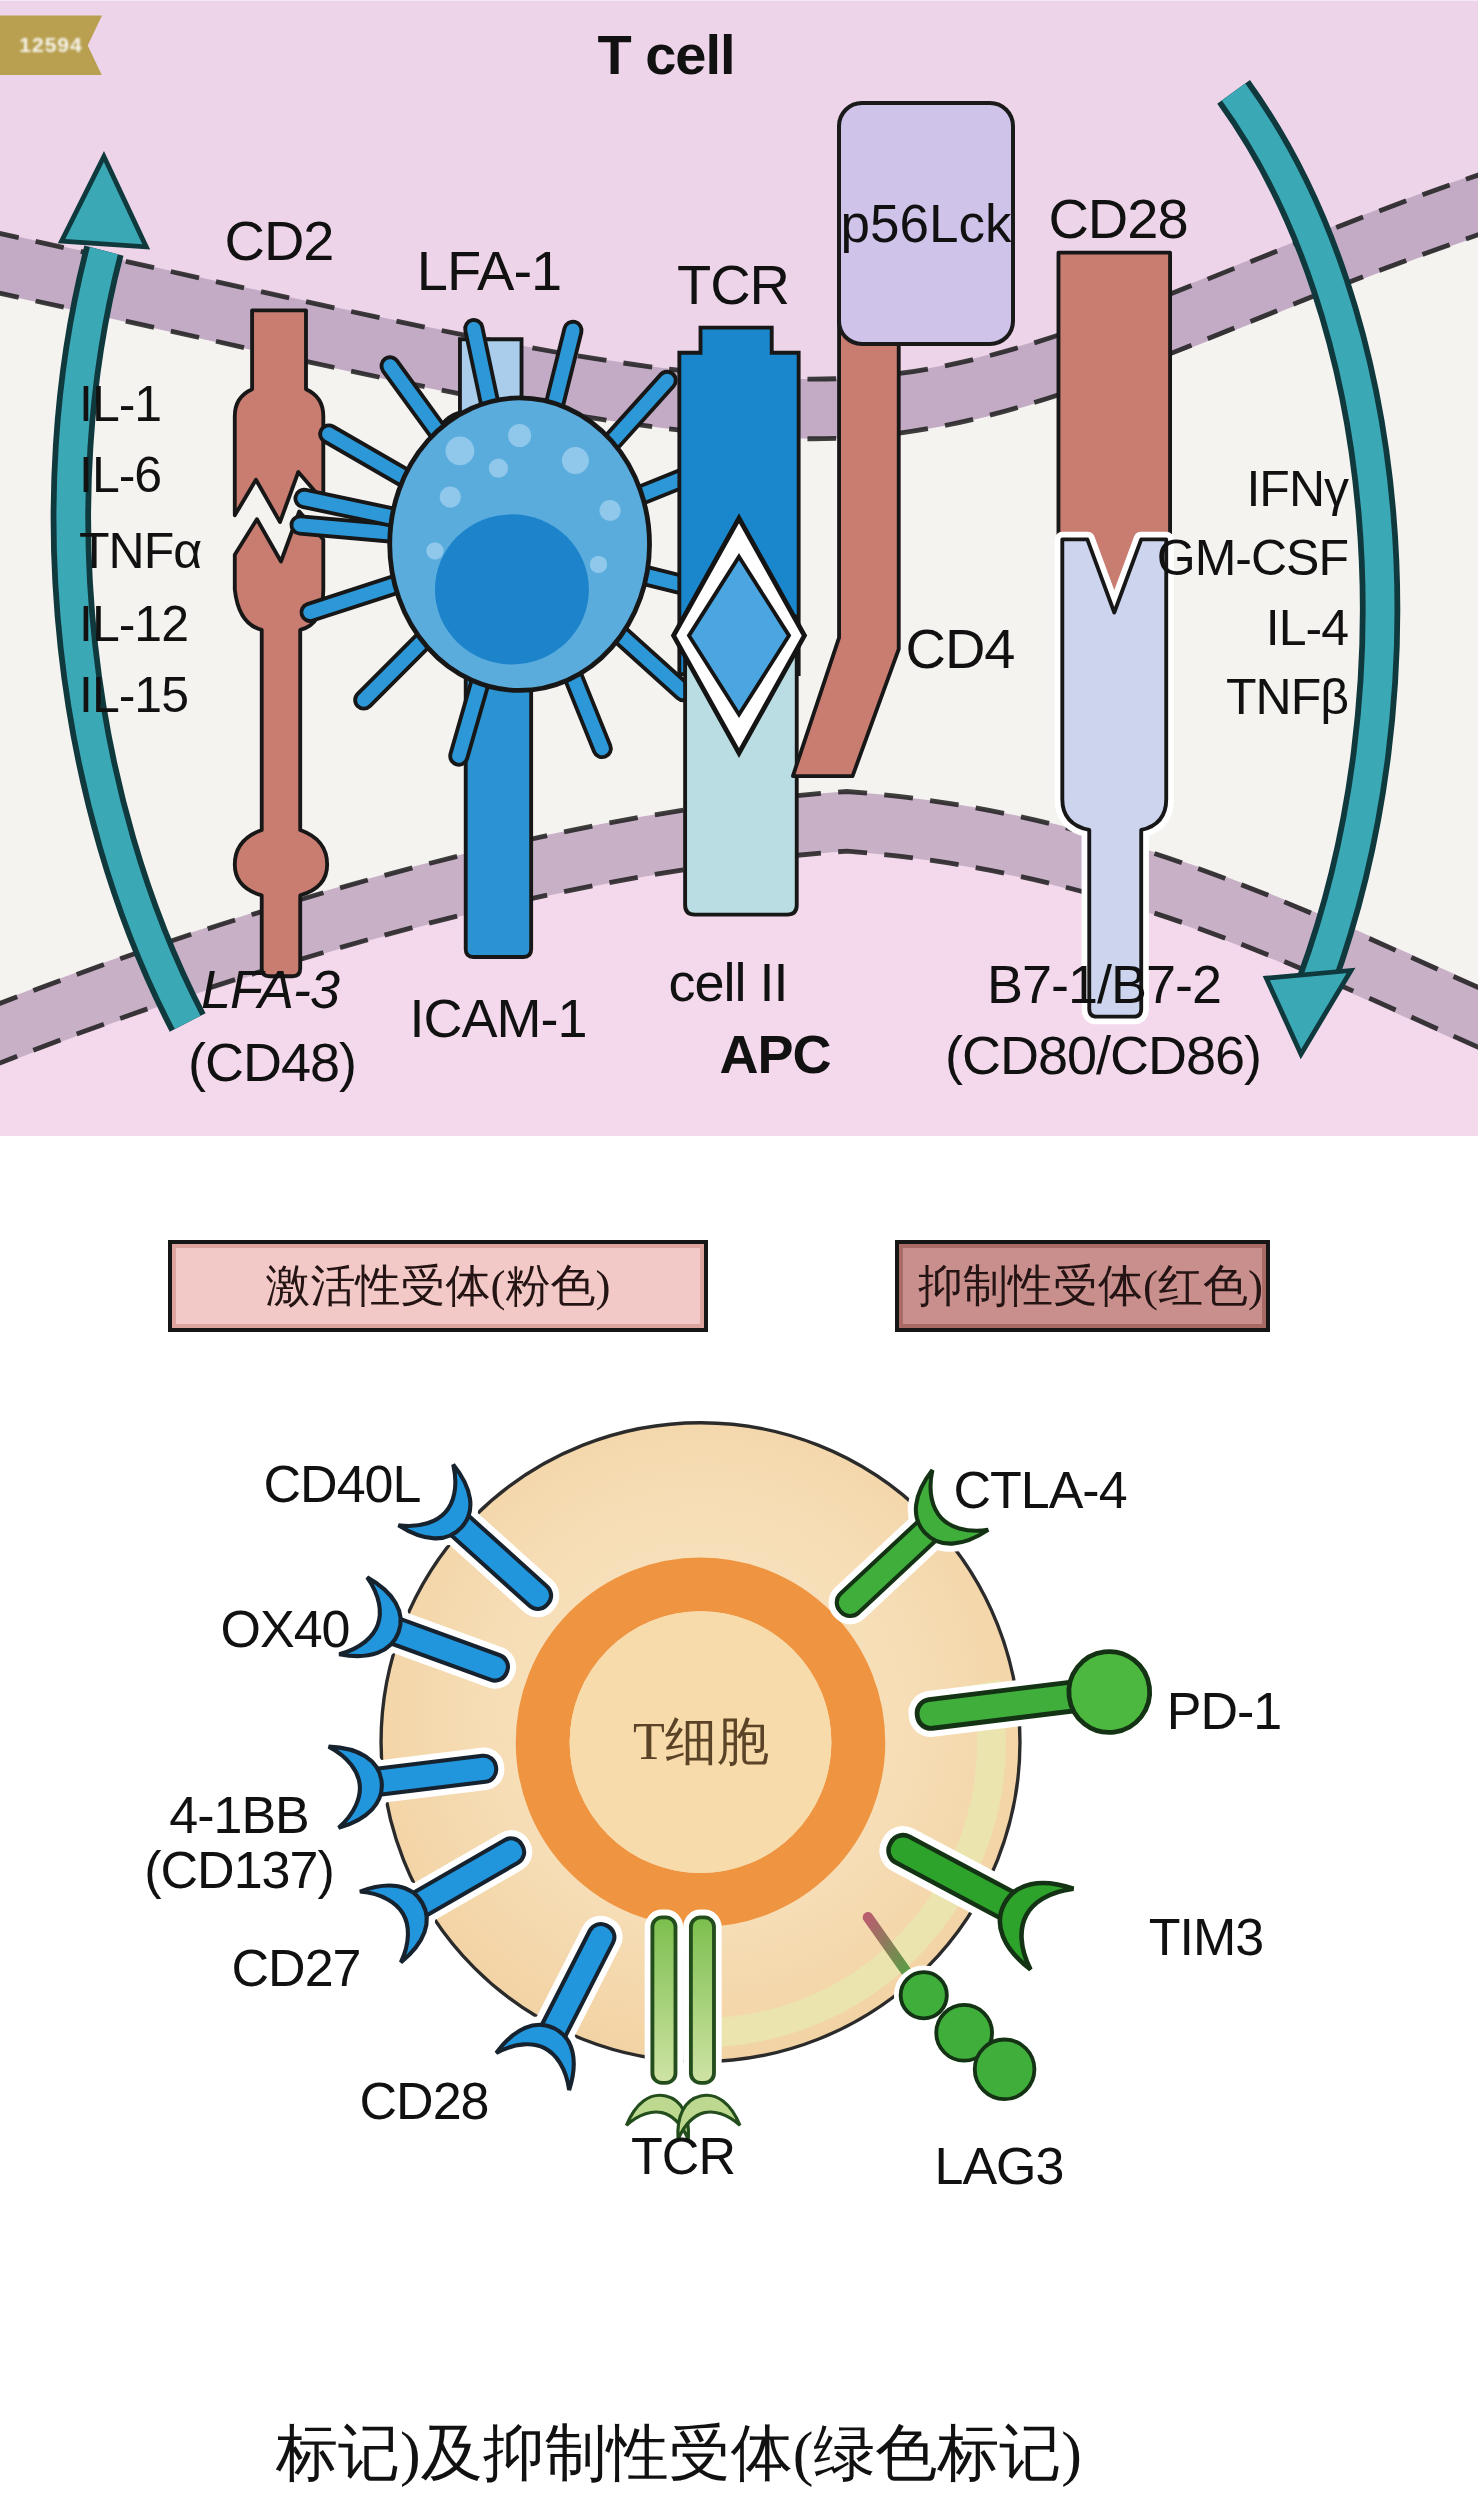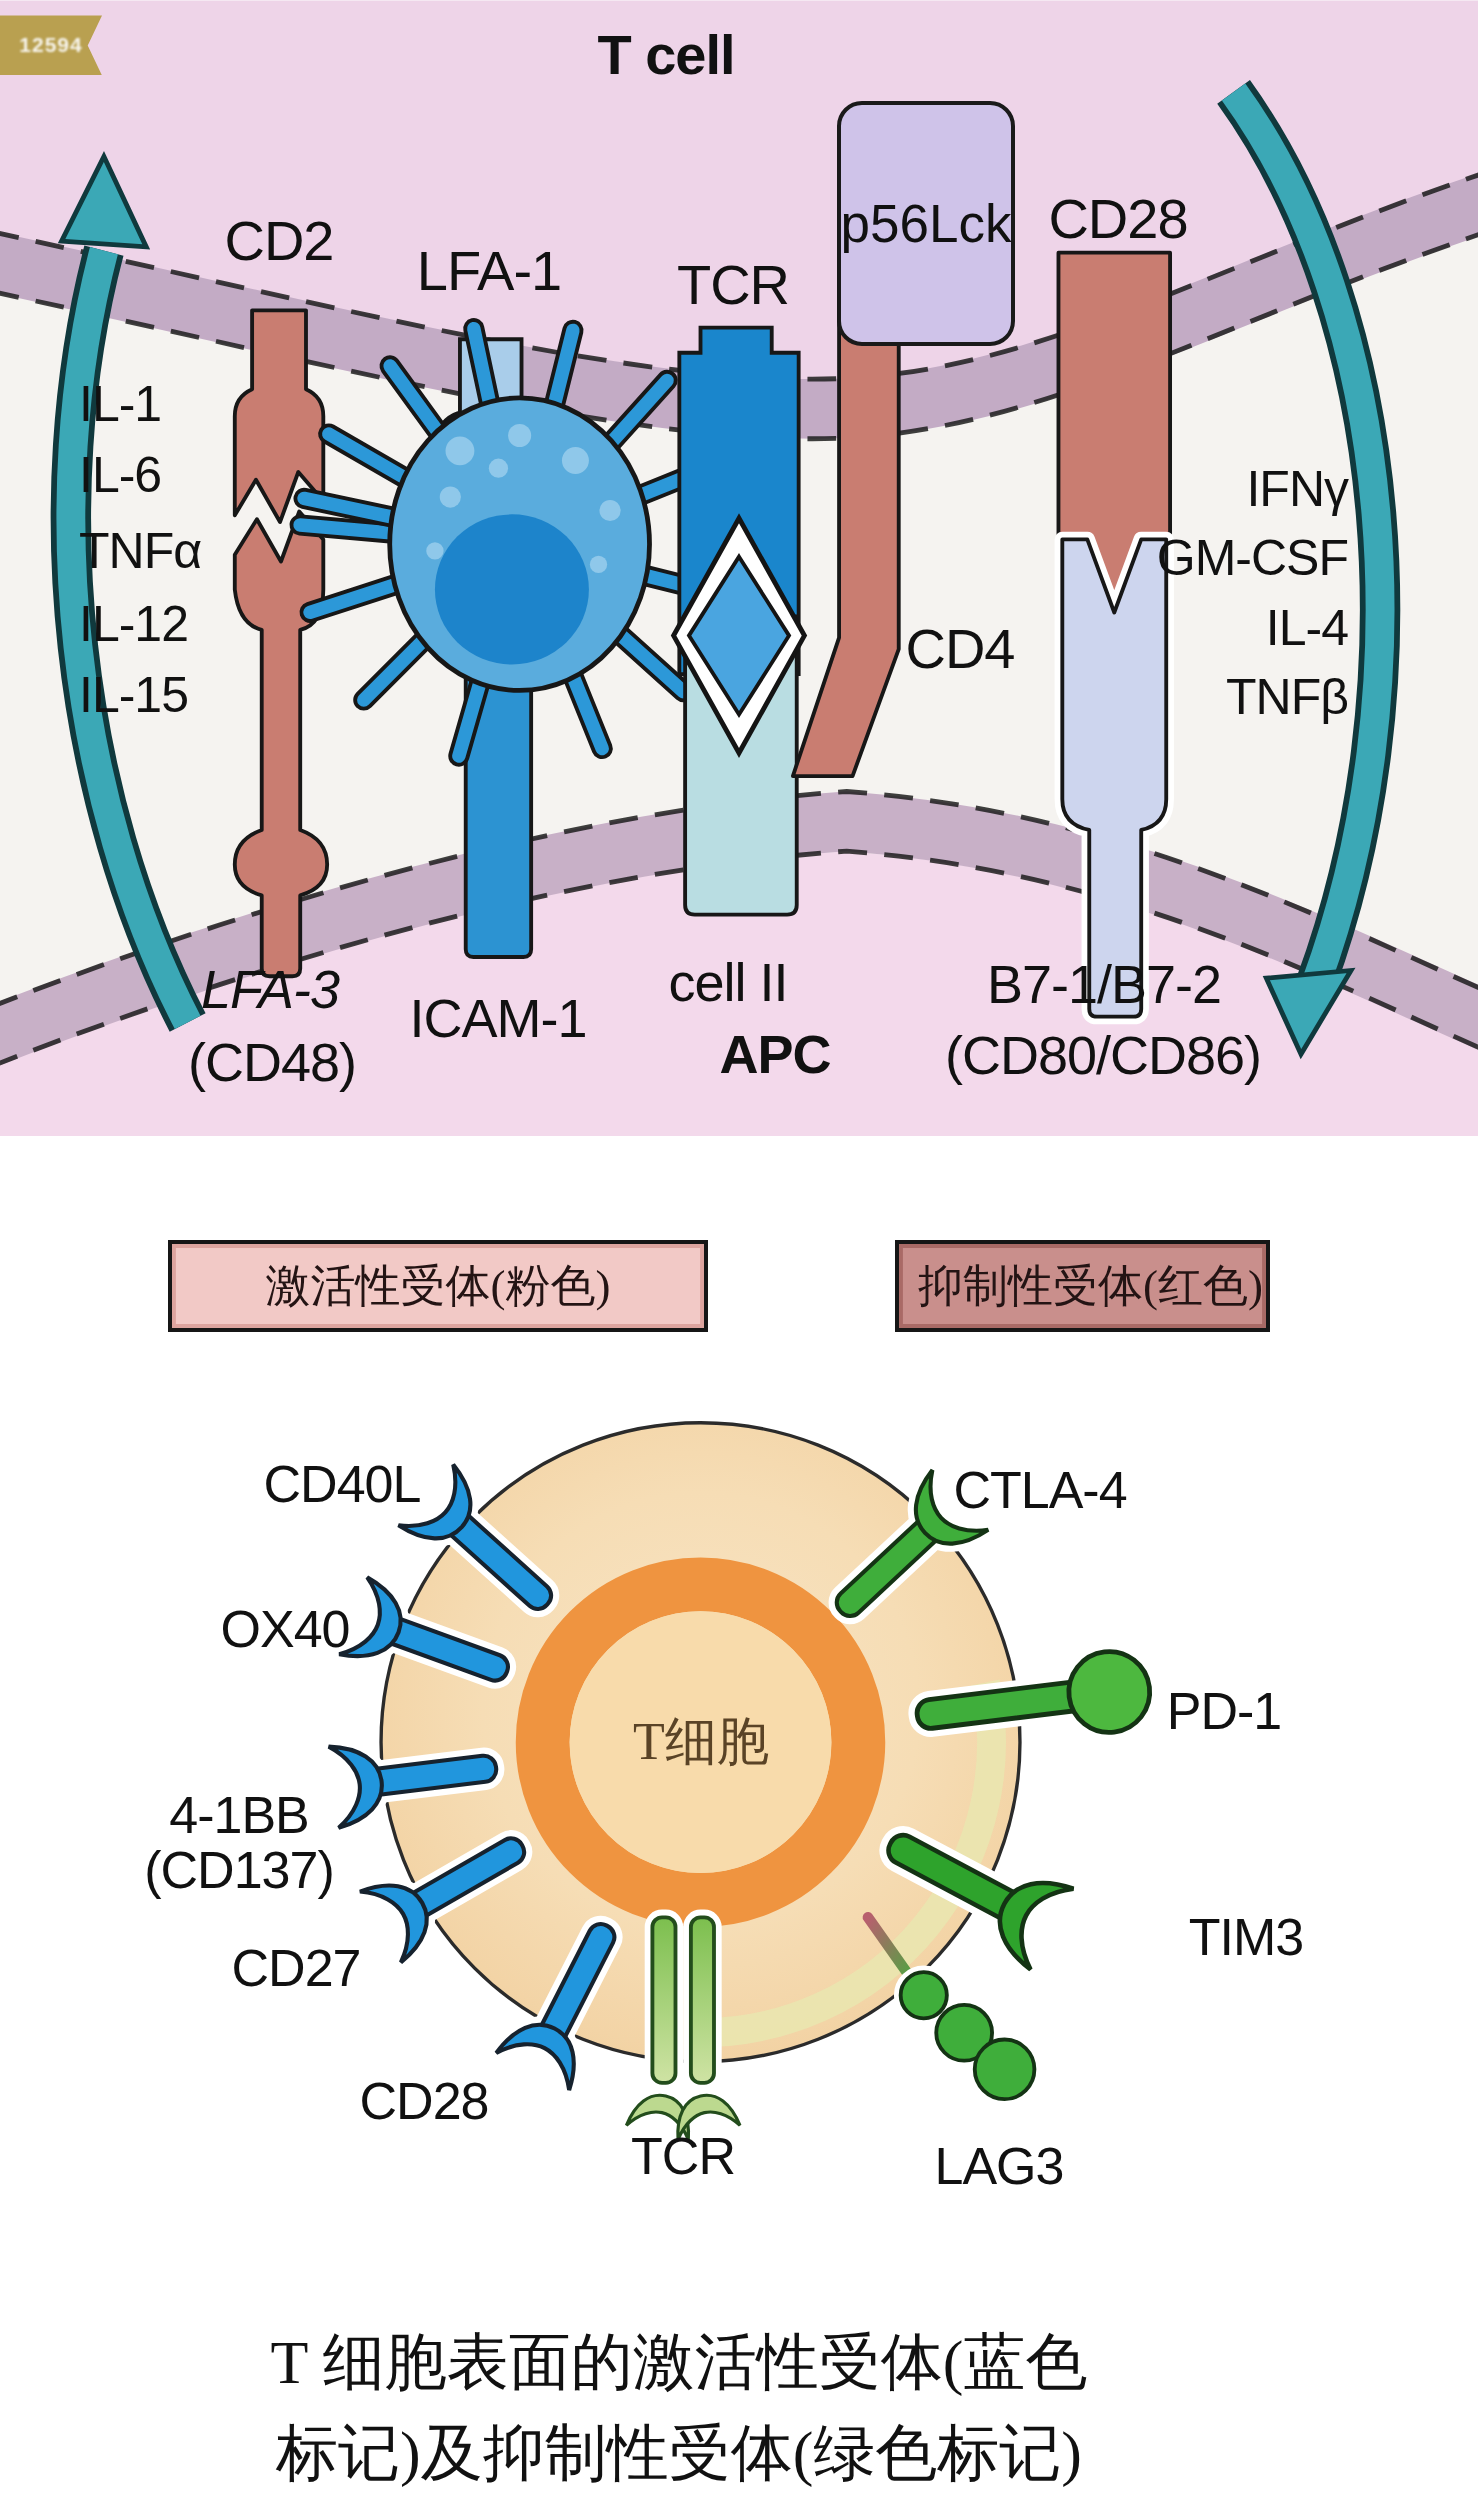"TIM3" div.lbl { margin-left: 40px -> none }
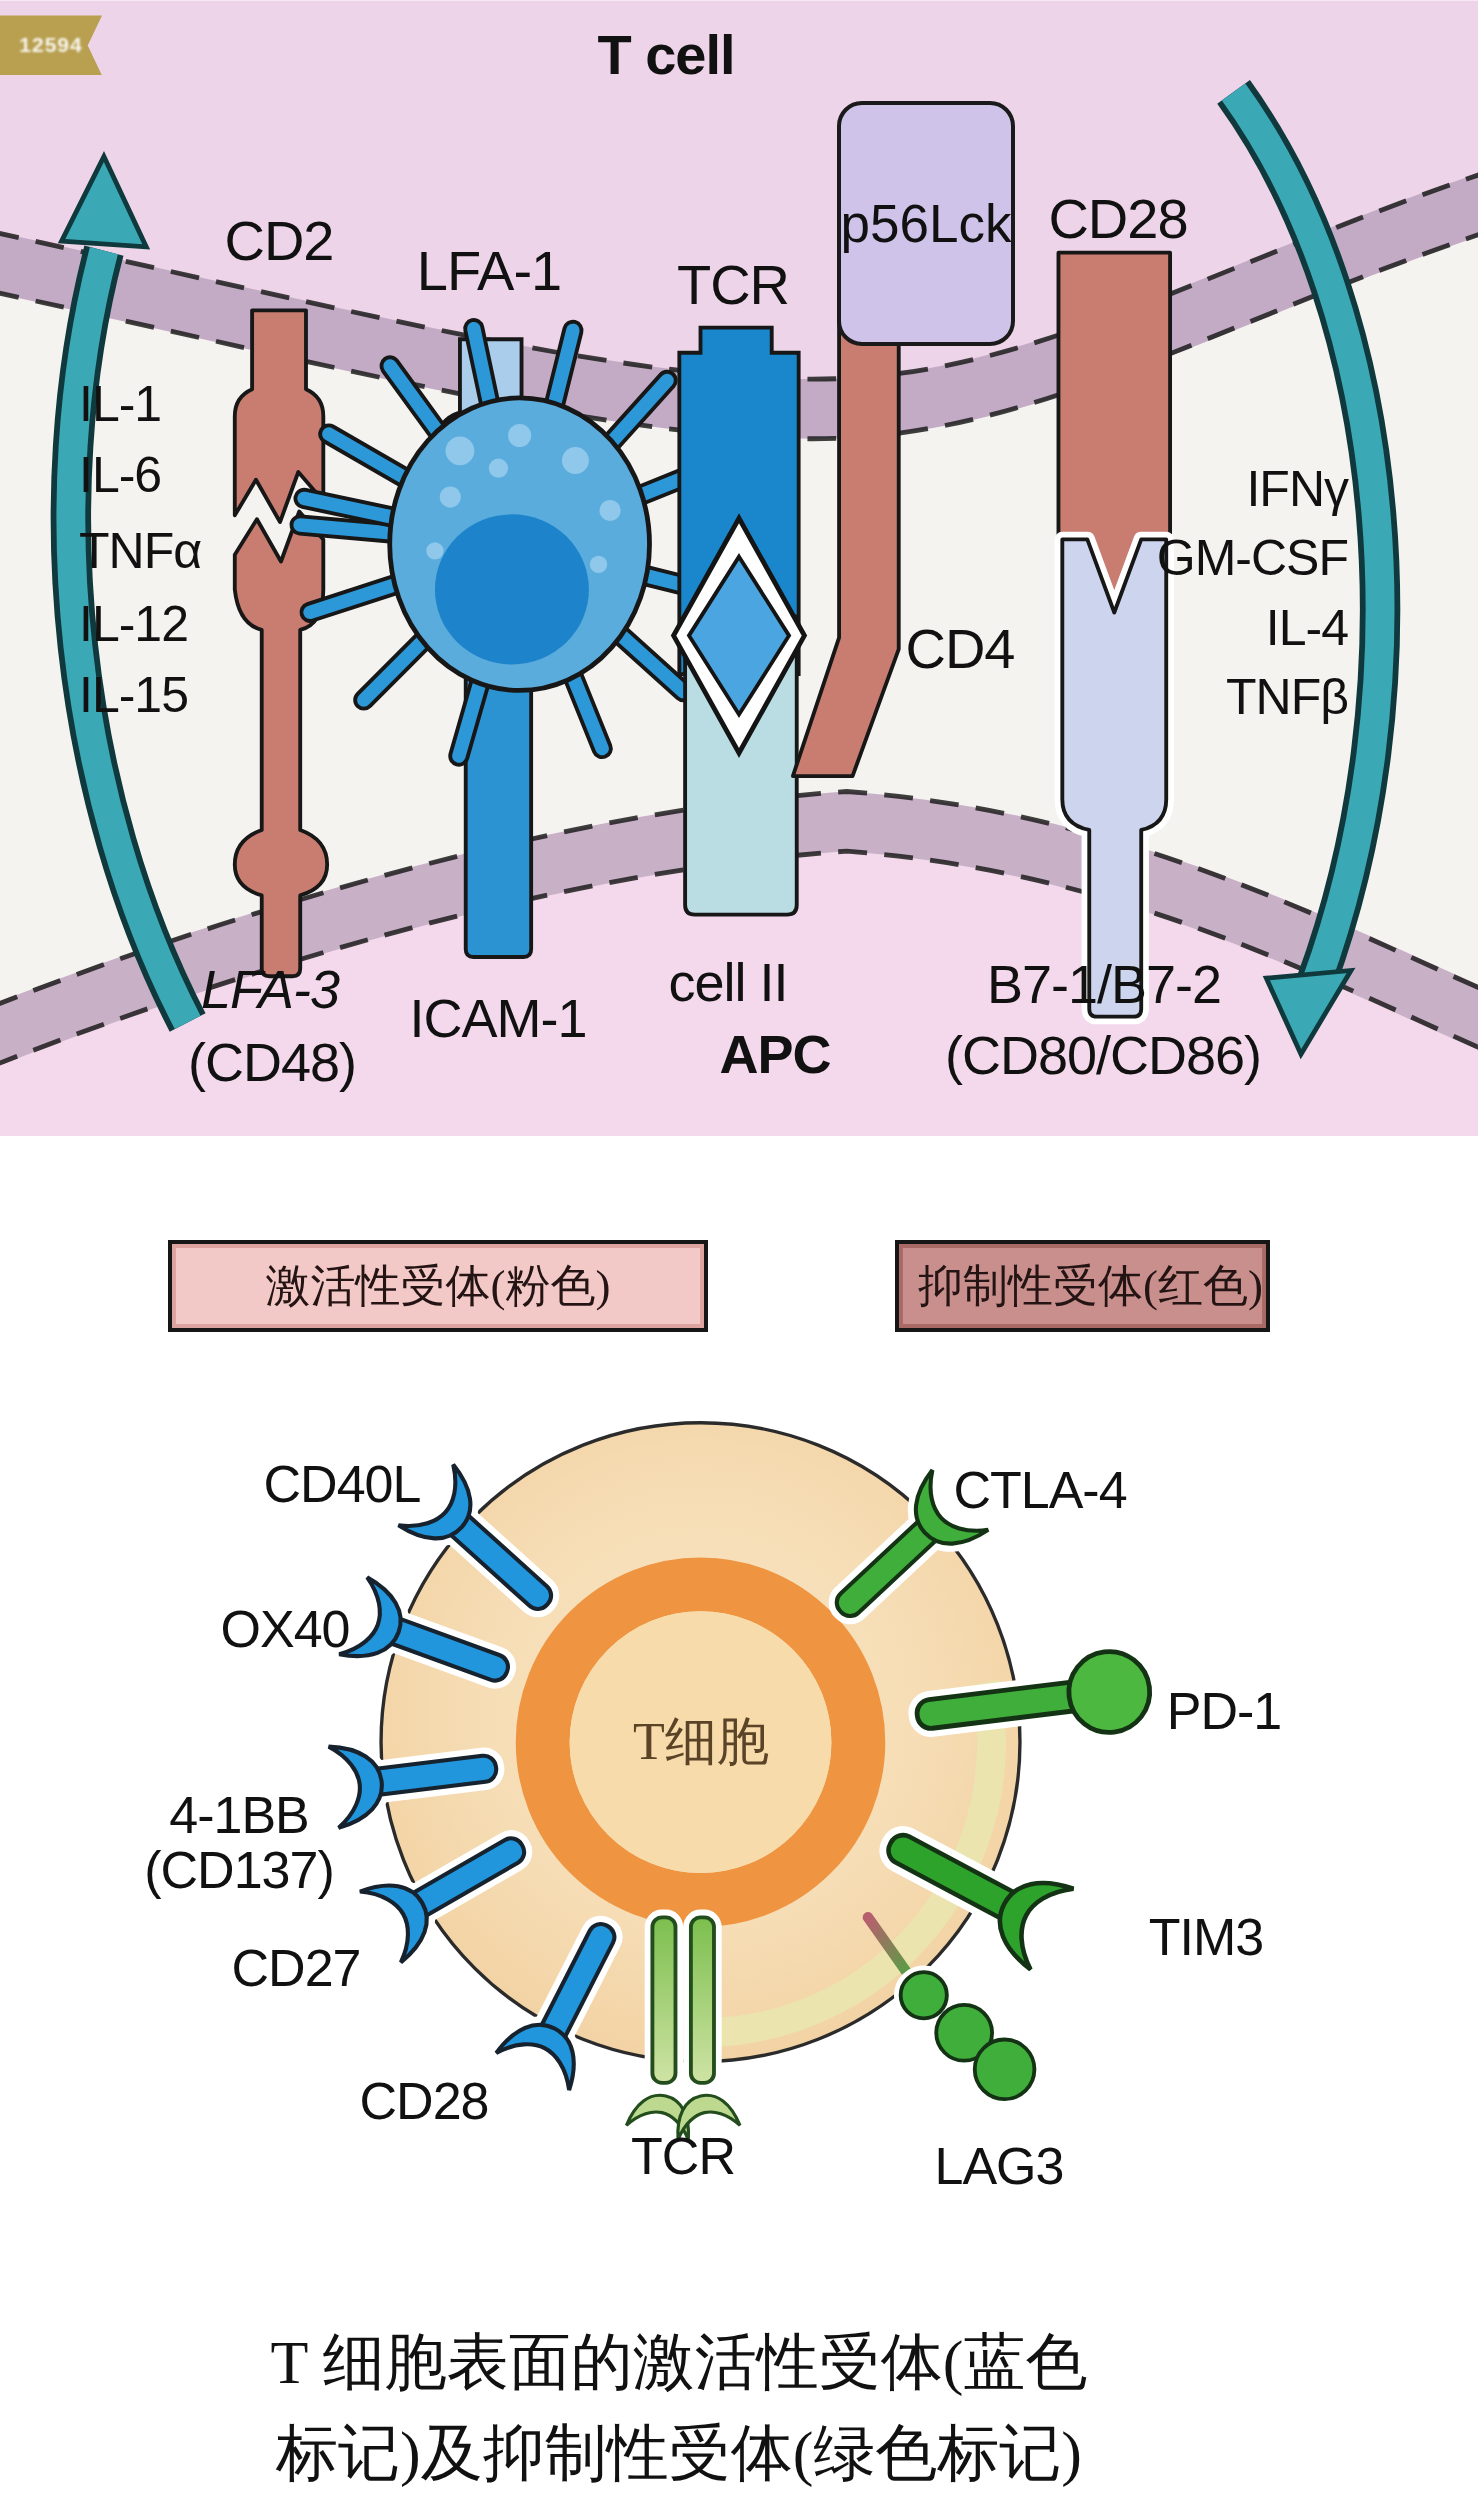"T 细胞表面的激活性受体(蓝色" div.lbl { html: <div>T 细胞表面的激活性受体(蓝色</div> -> none }
